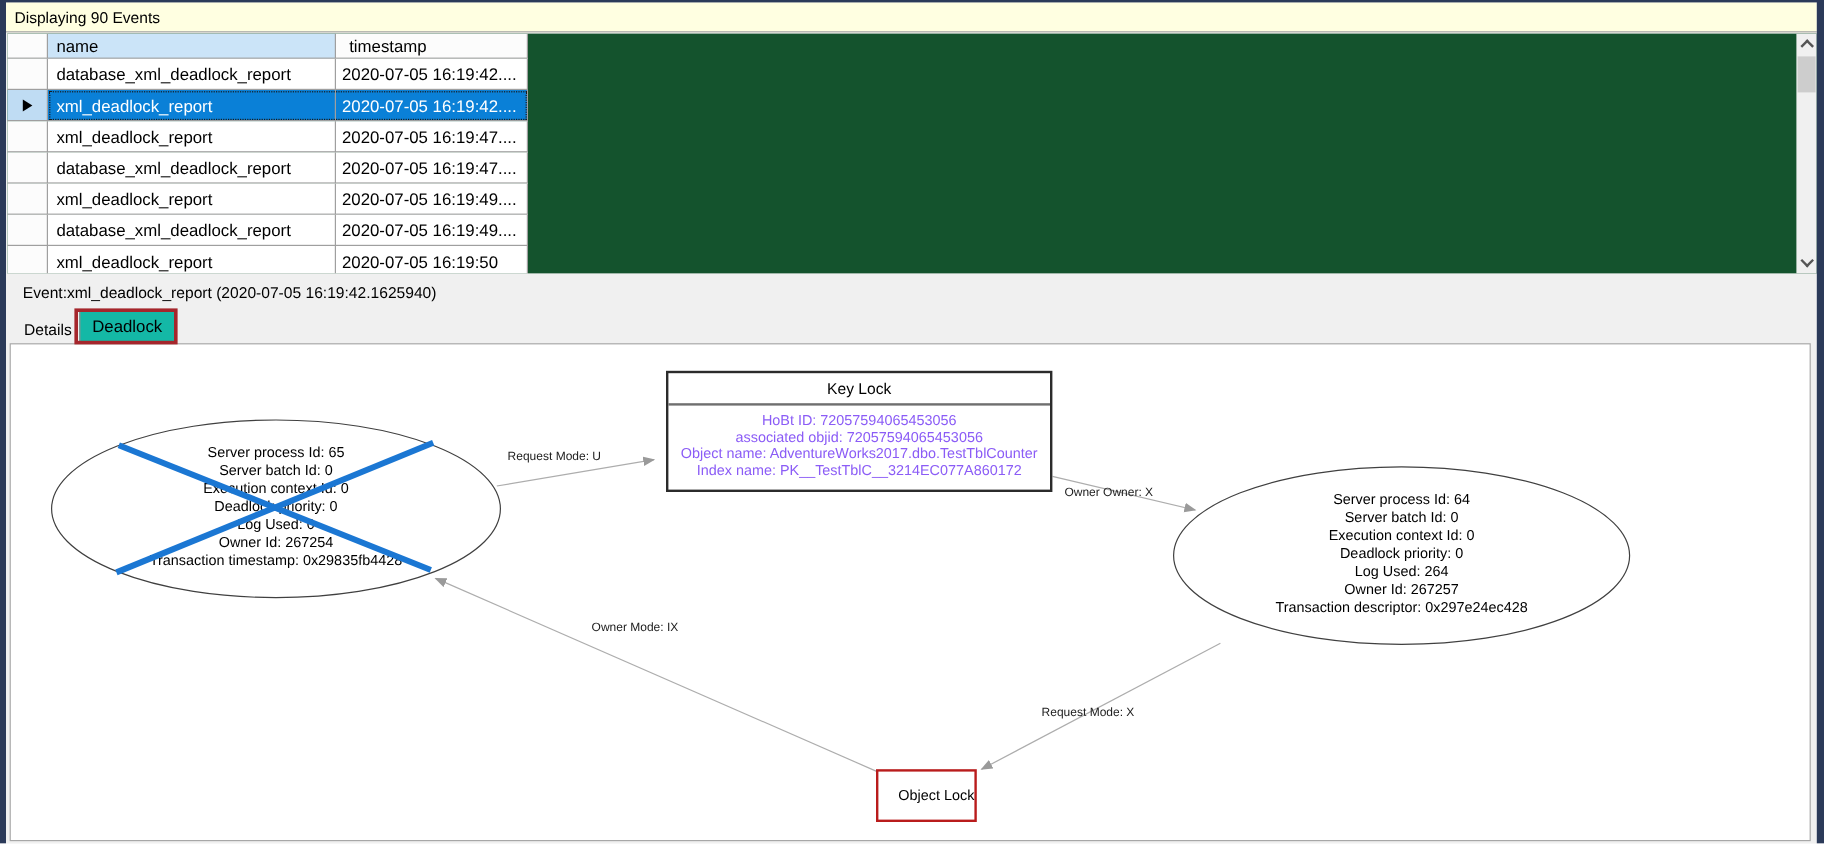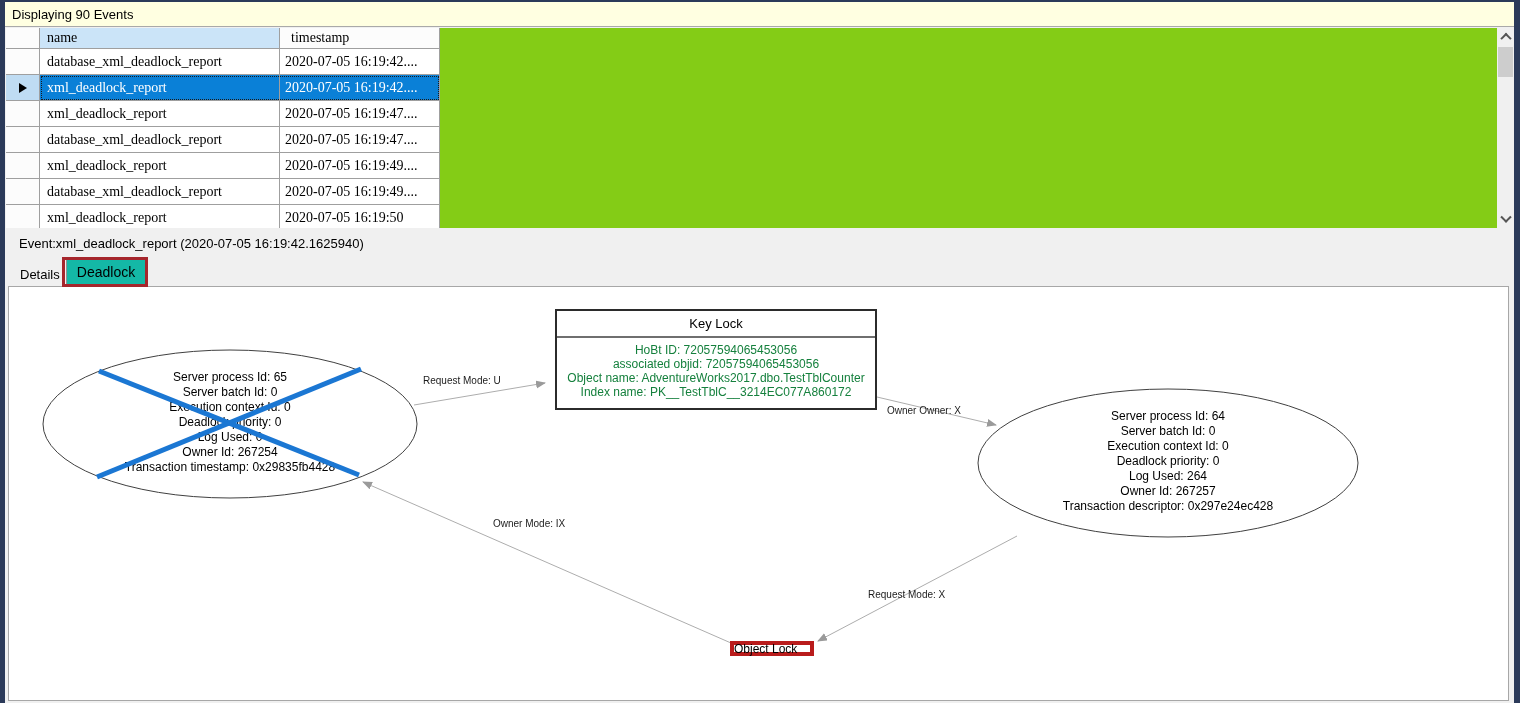"name" .grid { background: #84cc16 -> #14532d; font-family: Liberation Serif, serif -> none }
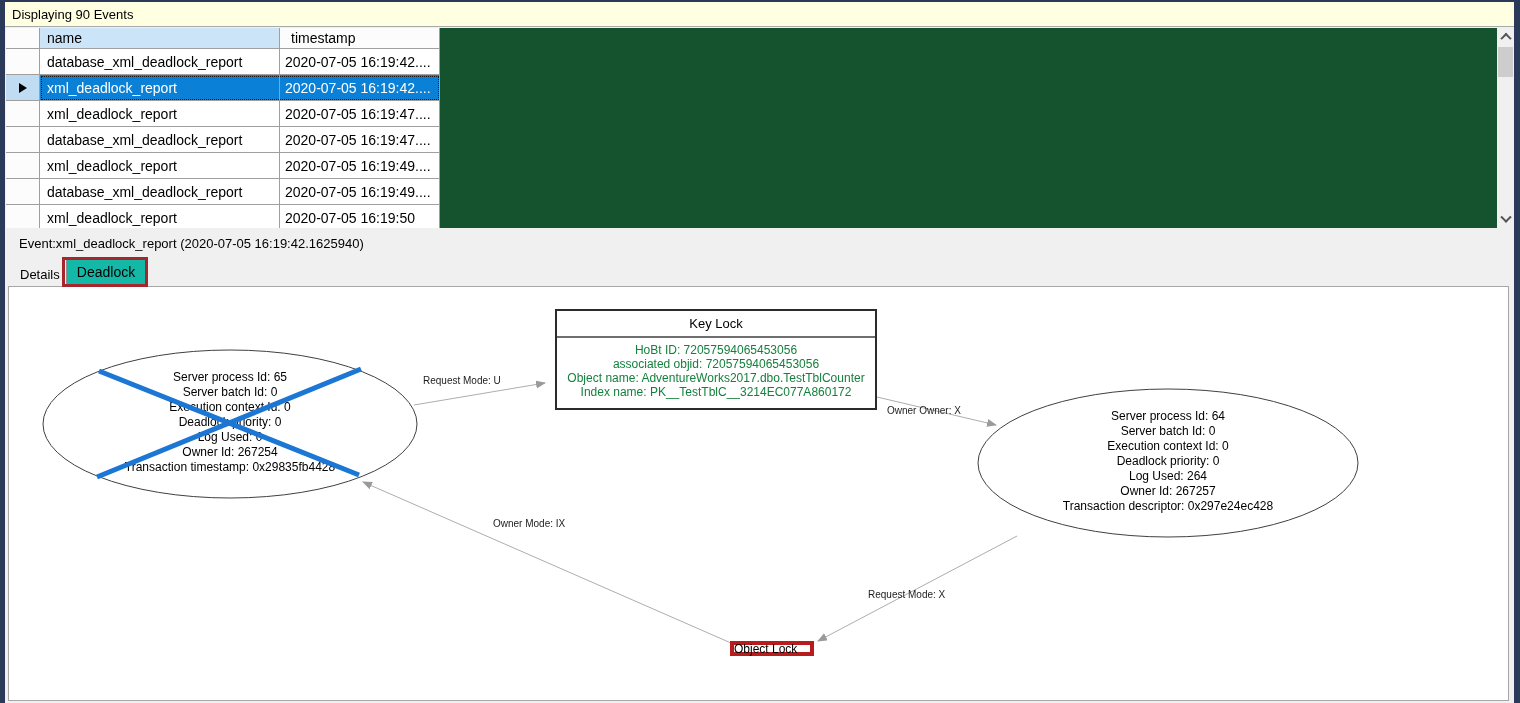"HoBt ID: 72057594065453056" .keylock-lines { color: #15803d -> #8b5cf6 }
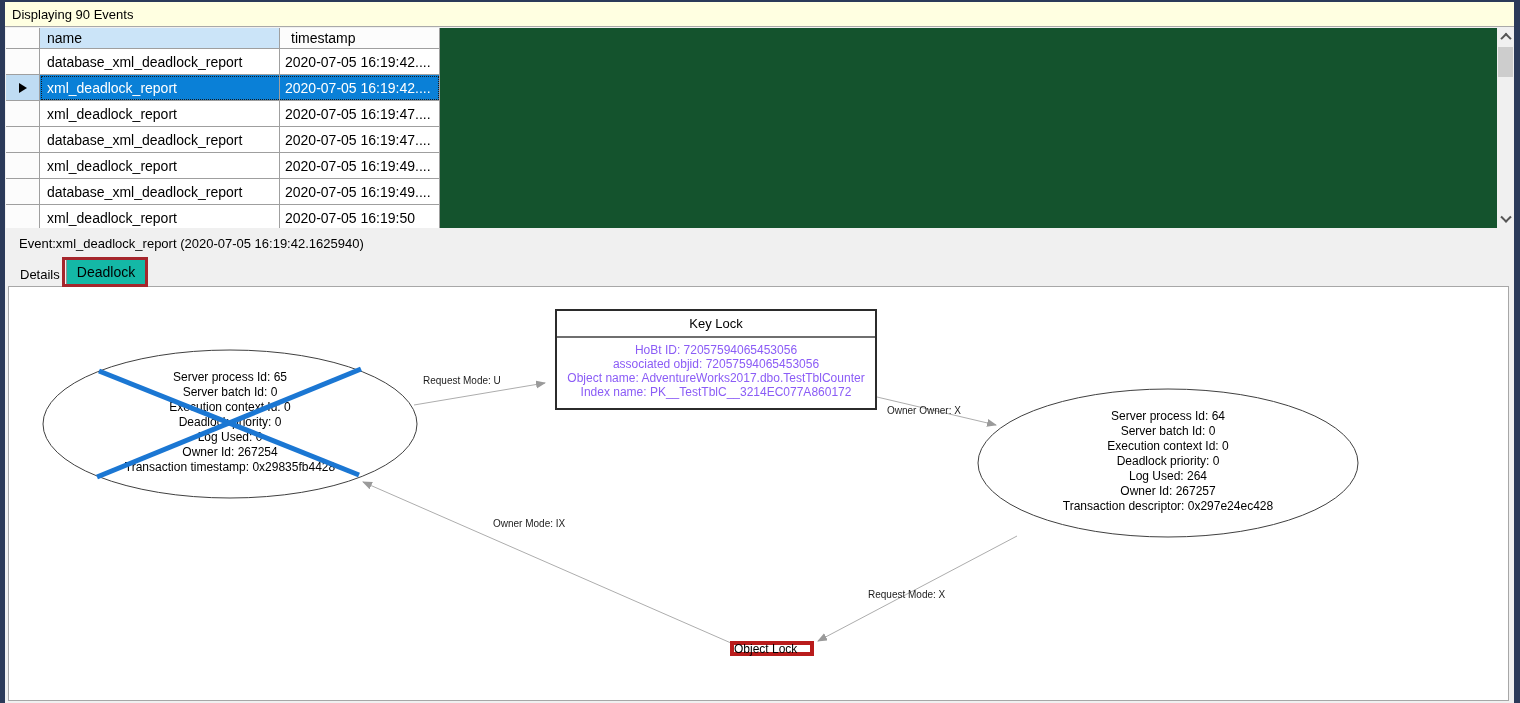"Object Lock" .objlock-box { border: 4px solid #b91c1c -> 2px solid #b91c1c; height: 15px -> 44px; justify-content: flex-start -> flex-end }
